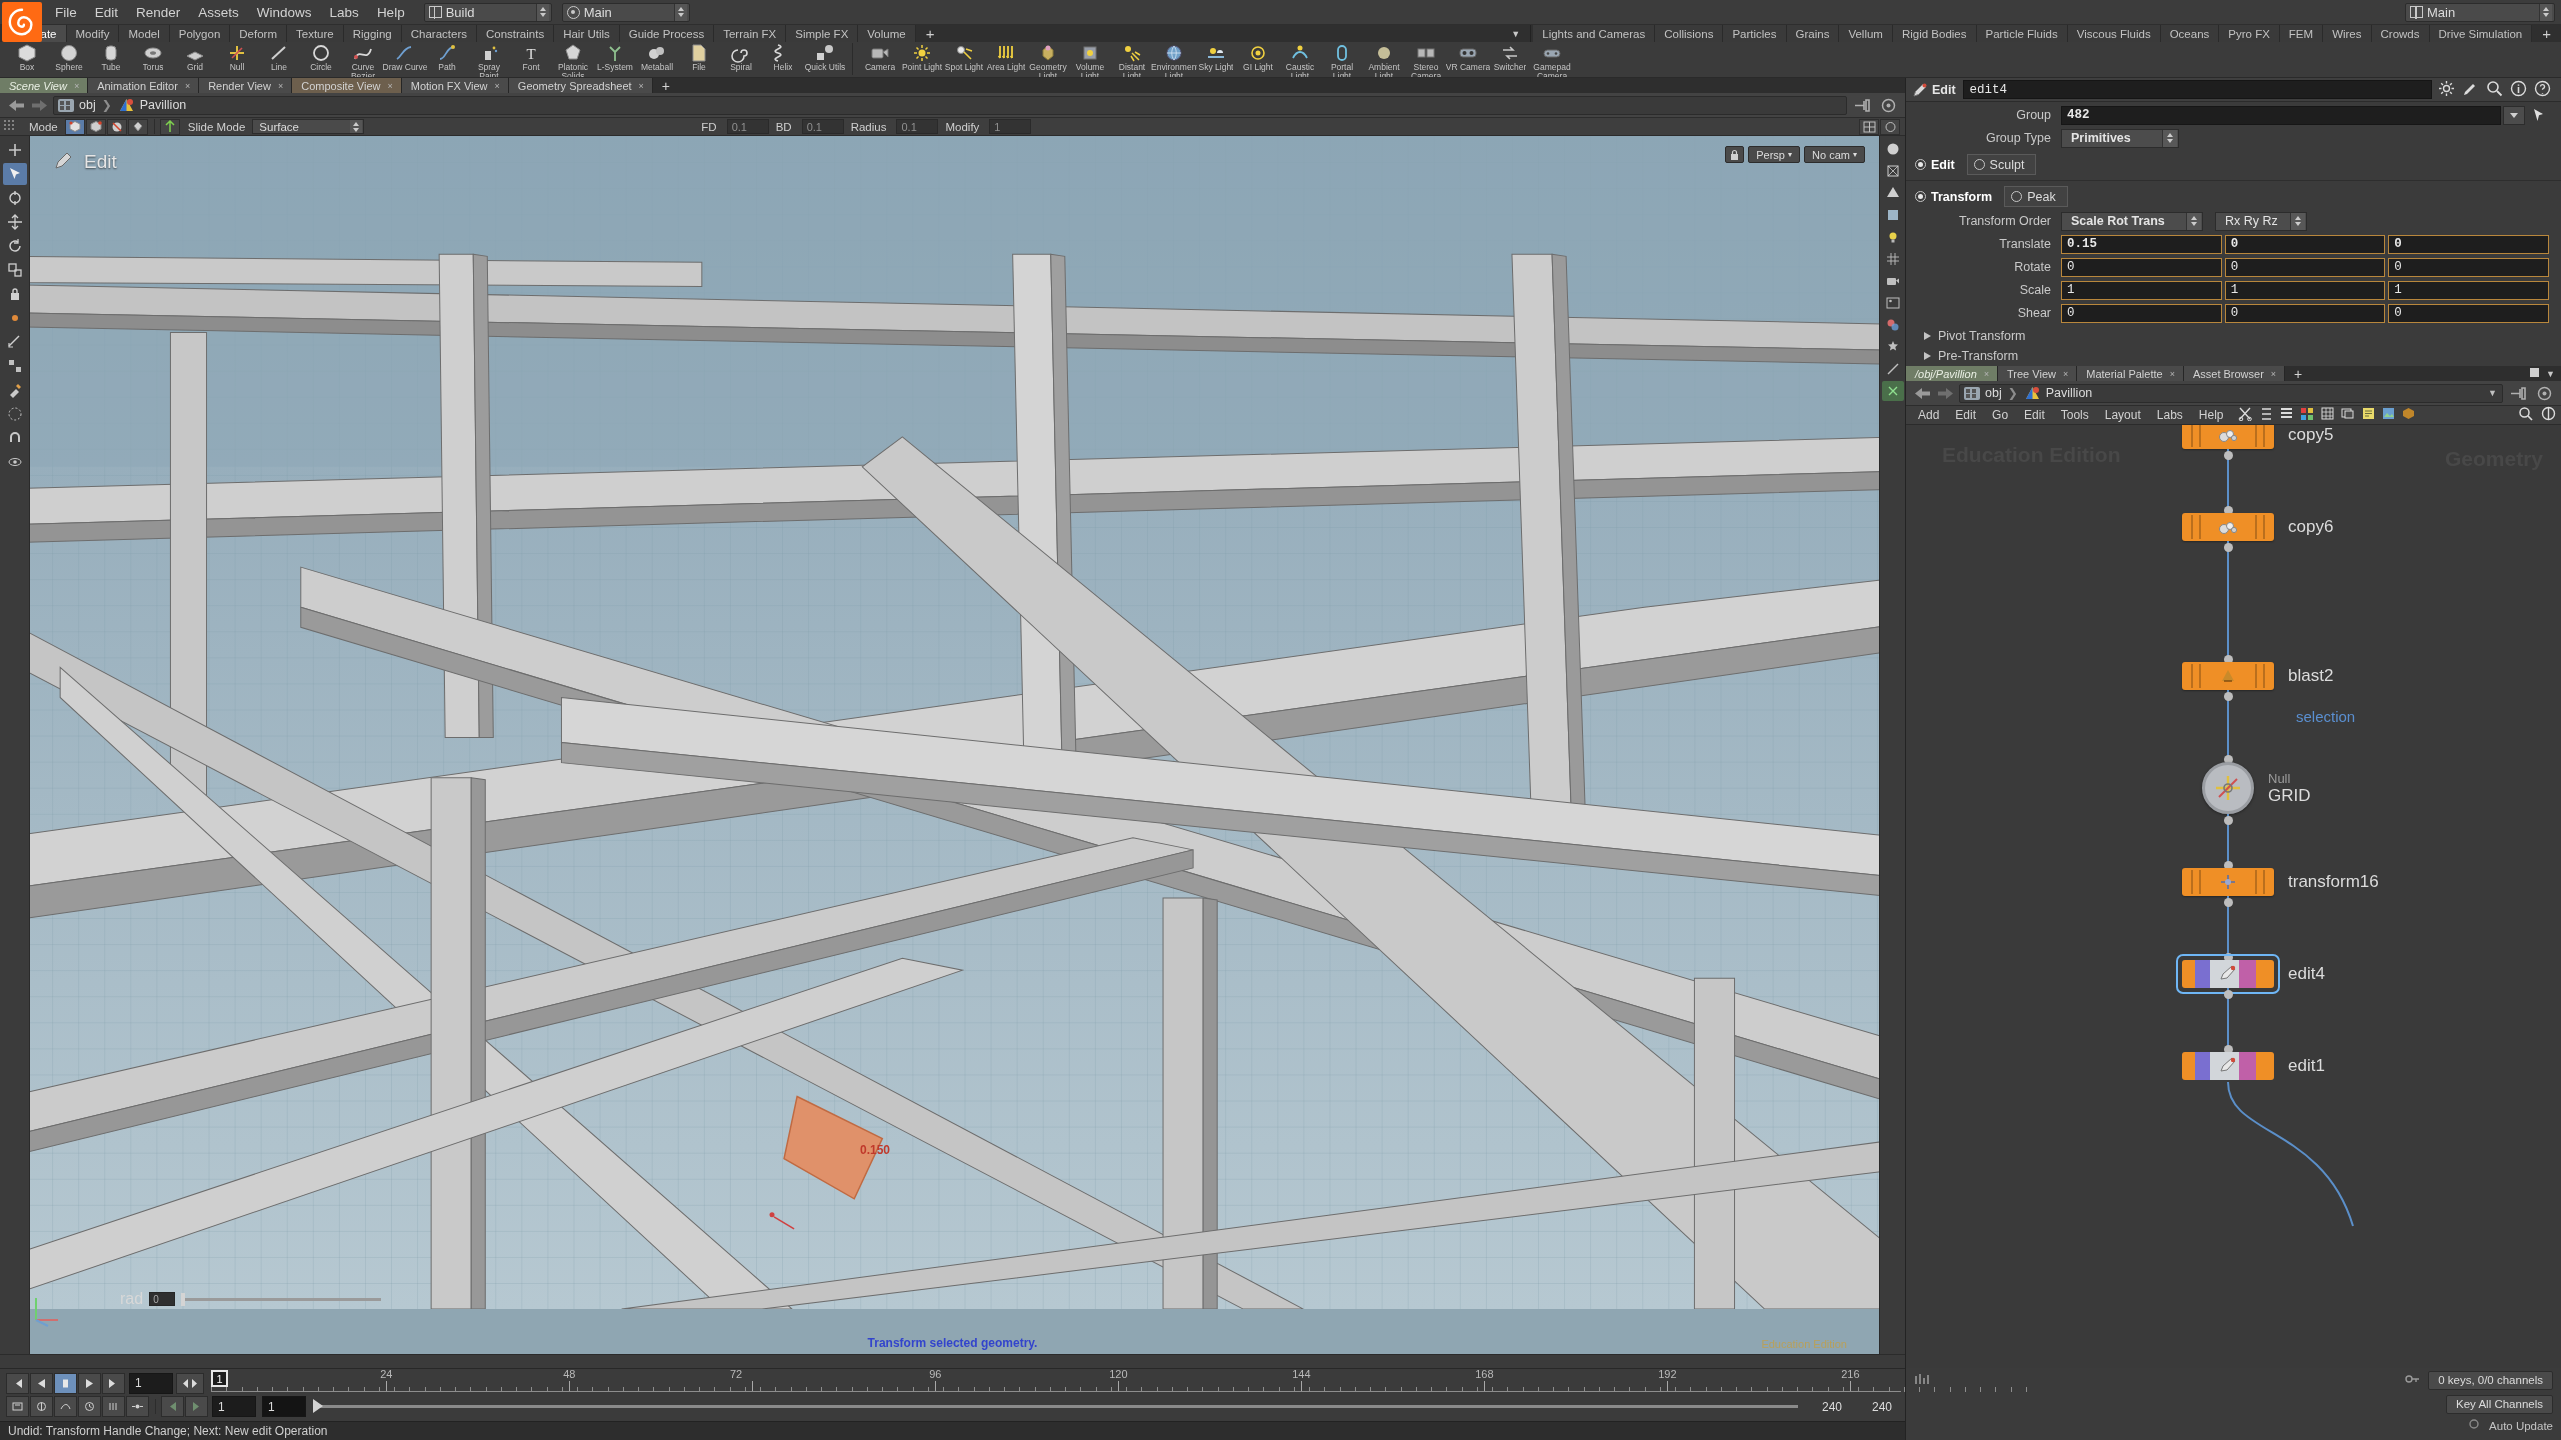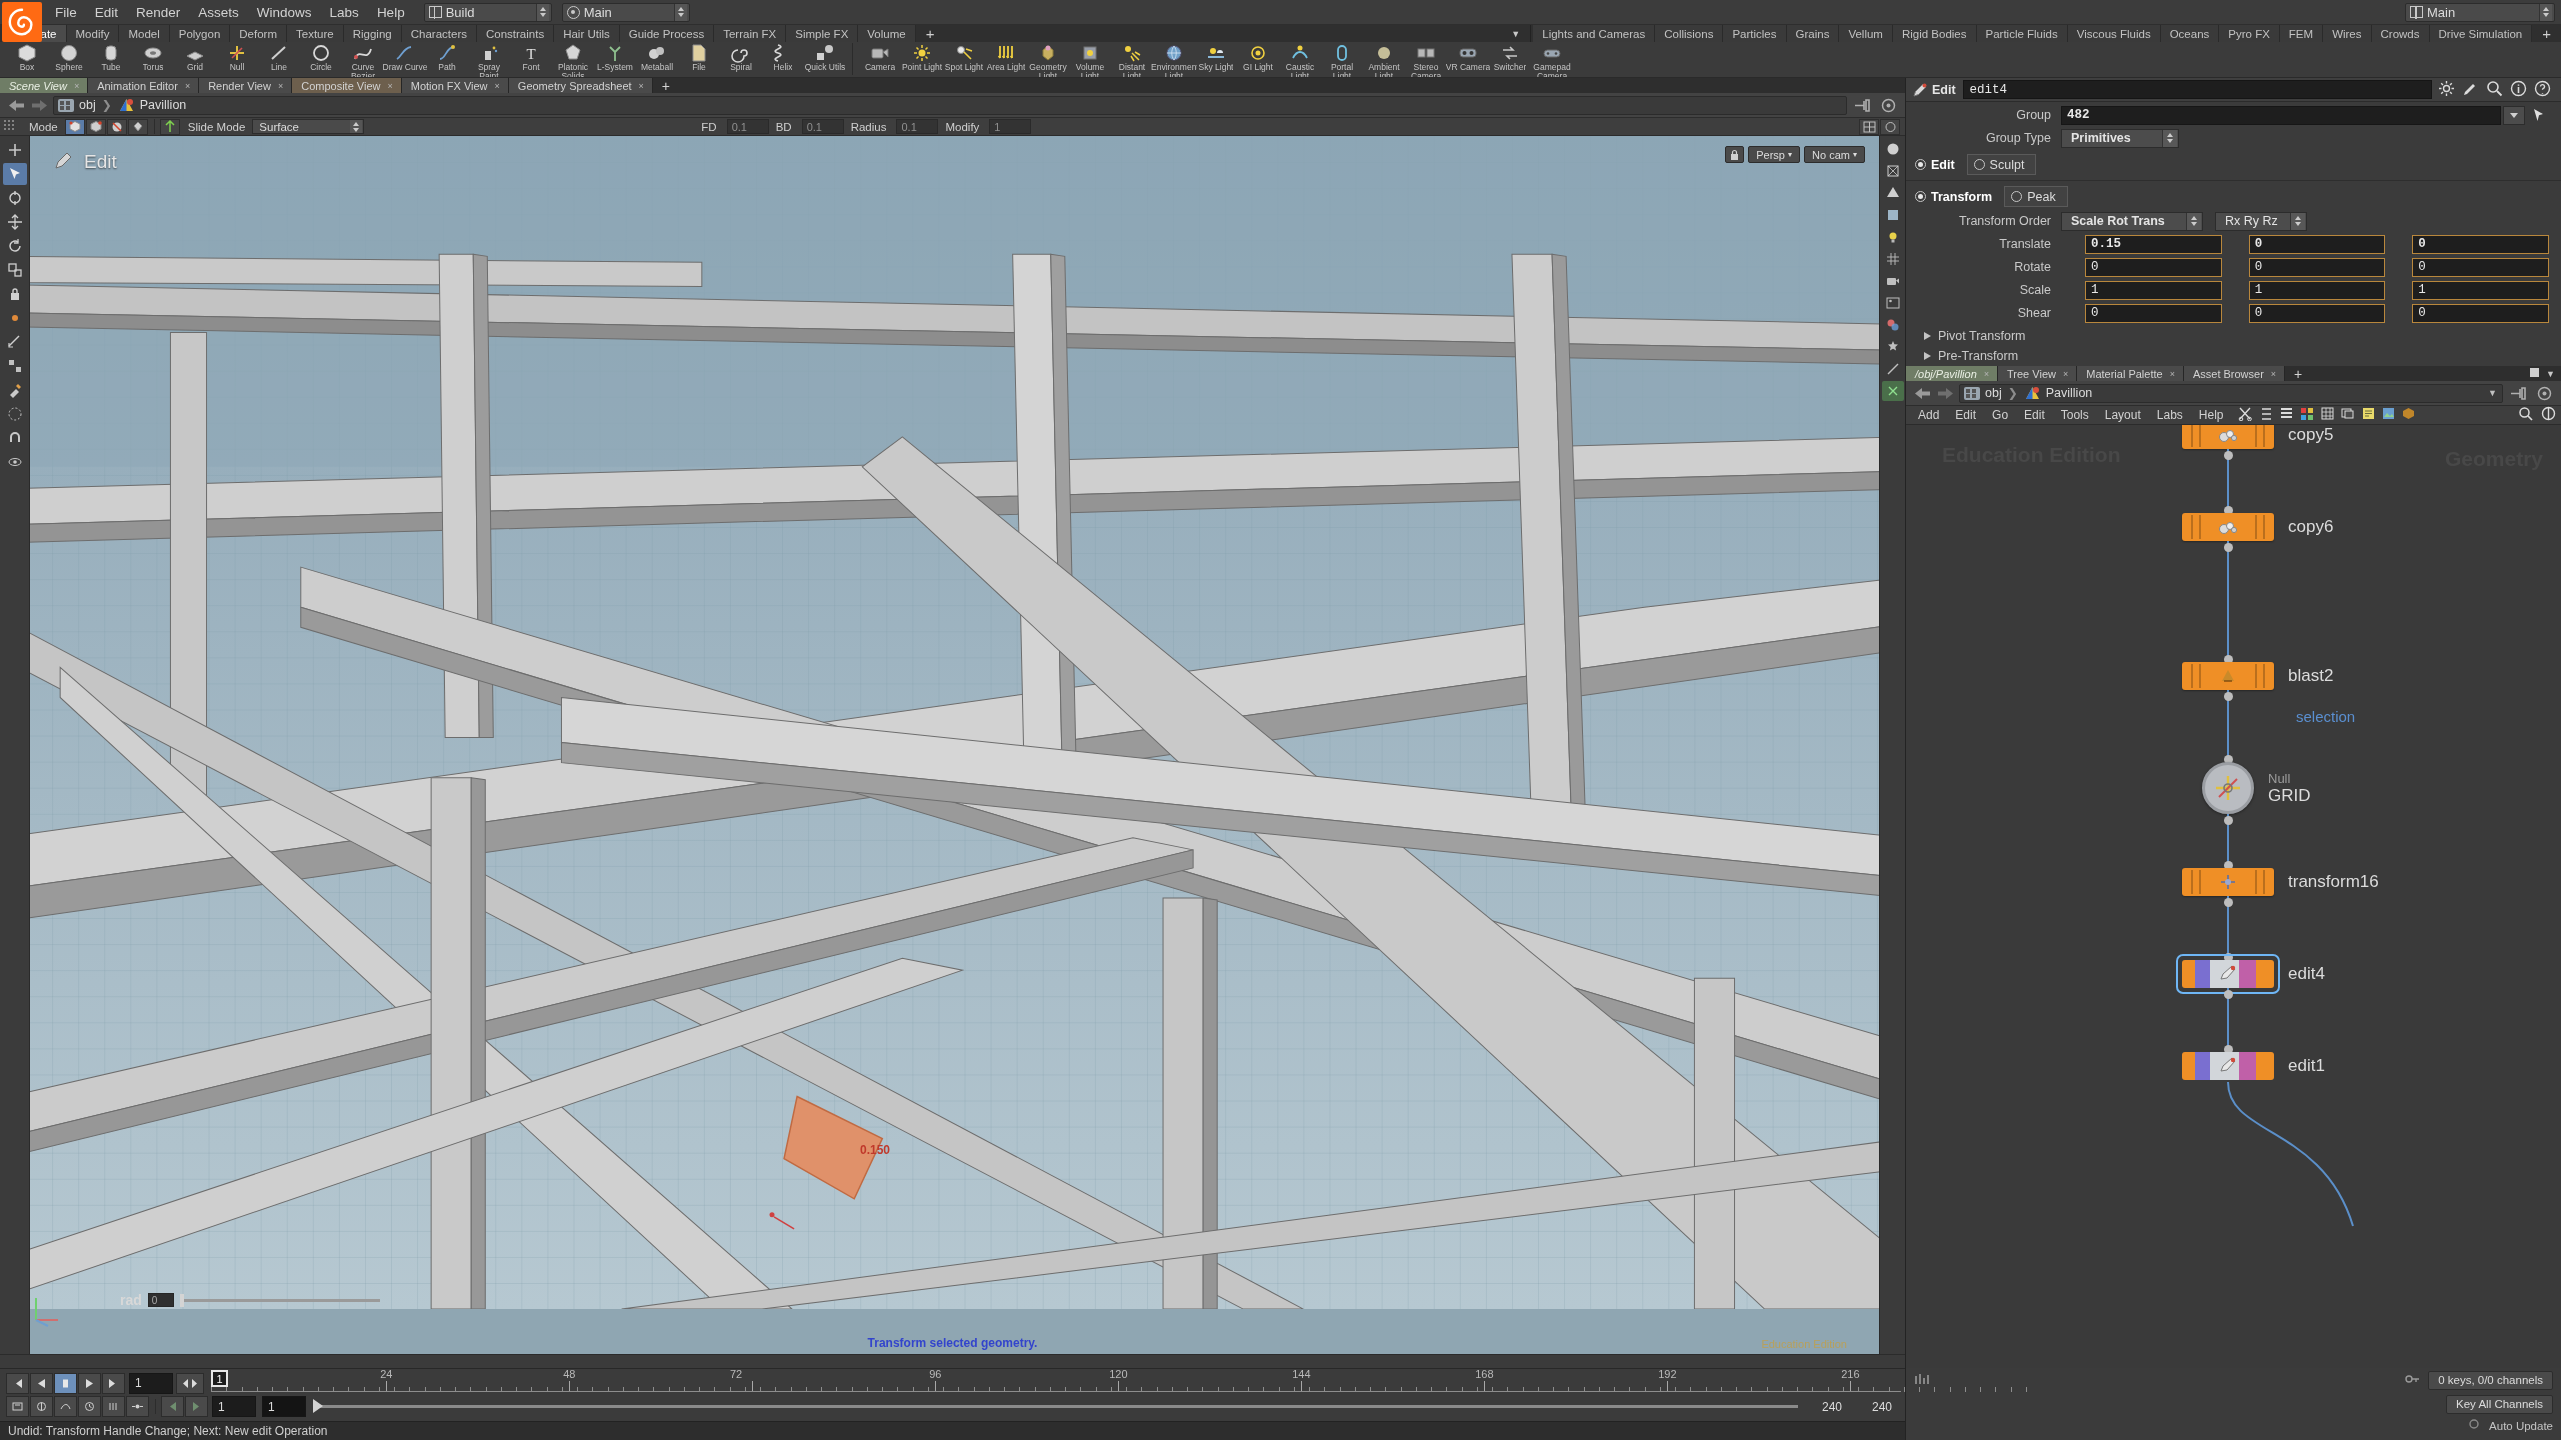"0.15" .p3 .pfield { margin-left: 24px -> none }
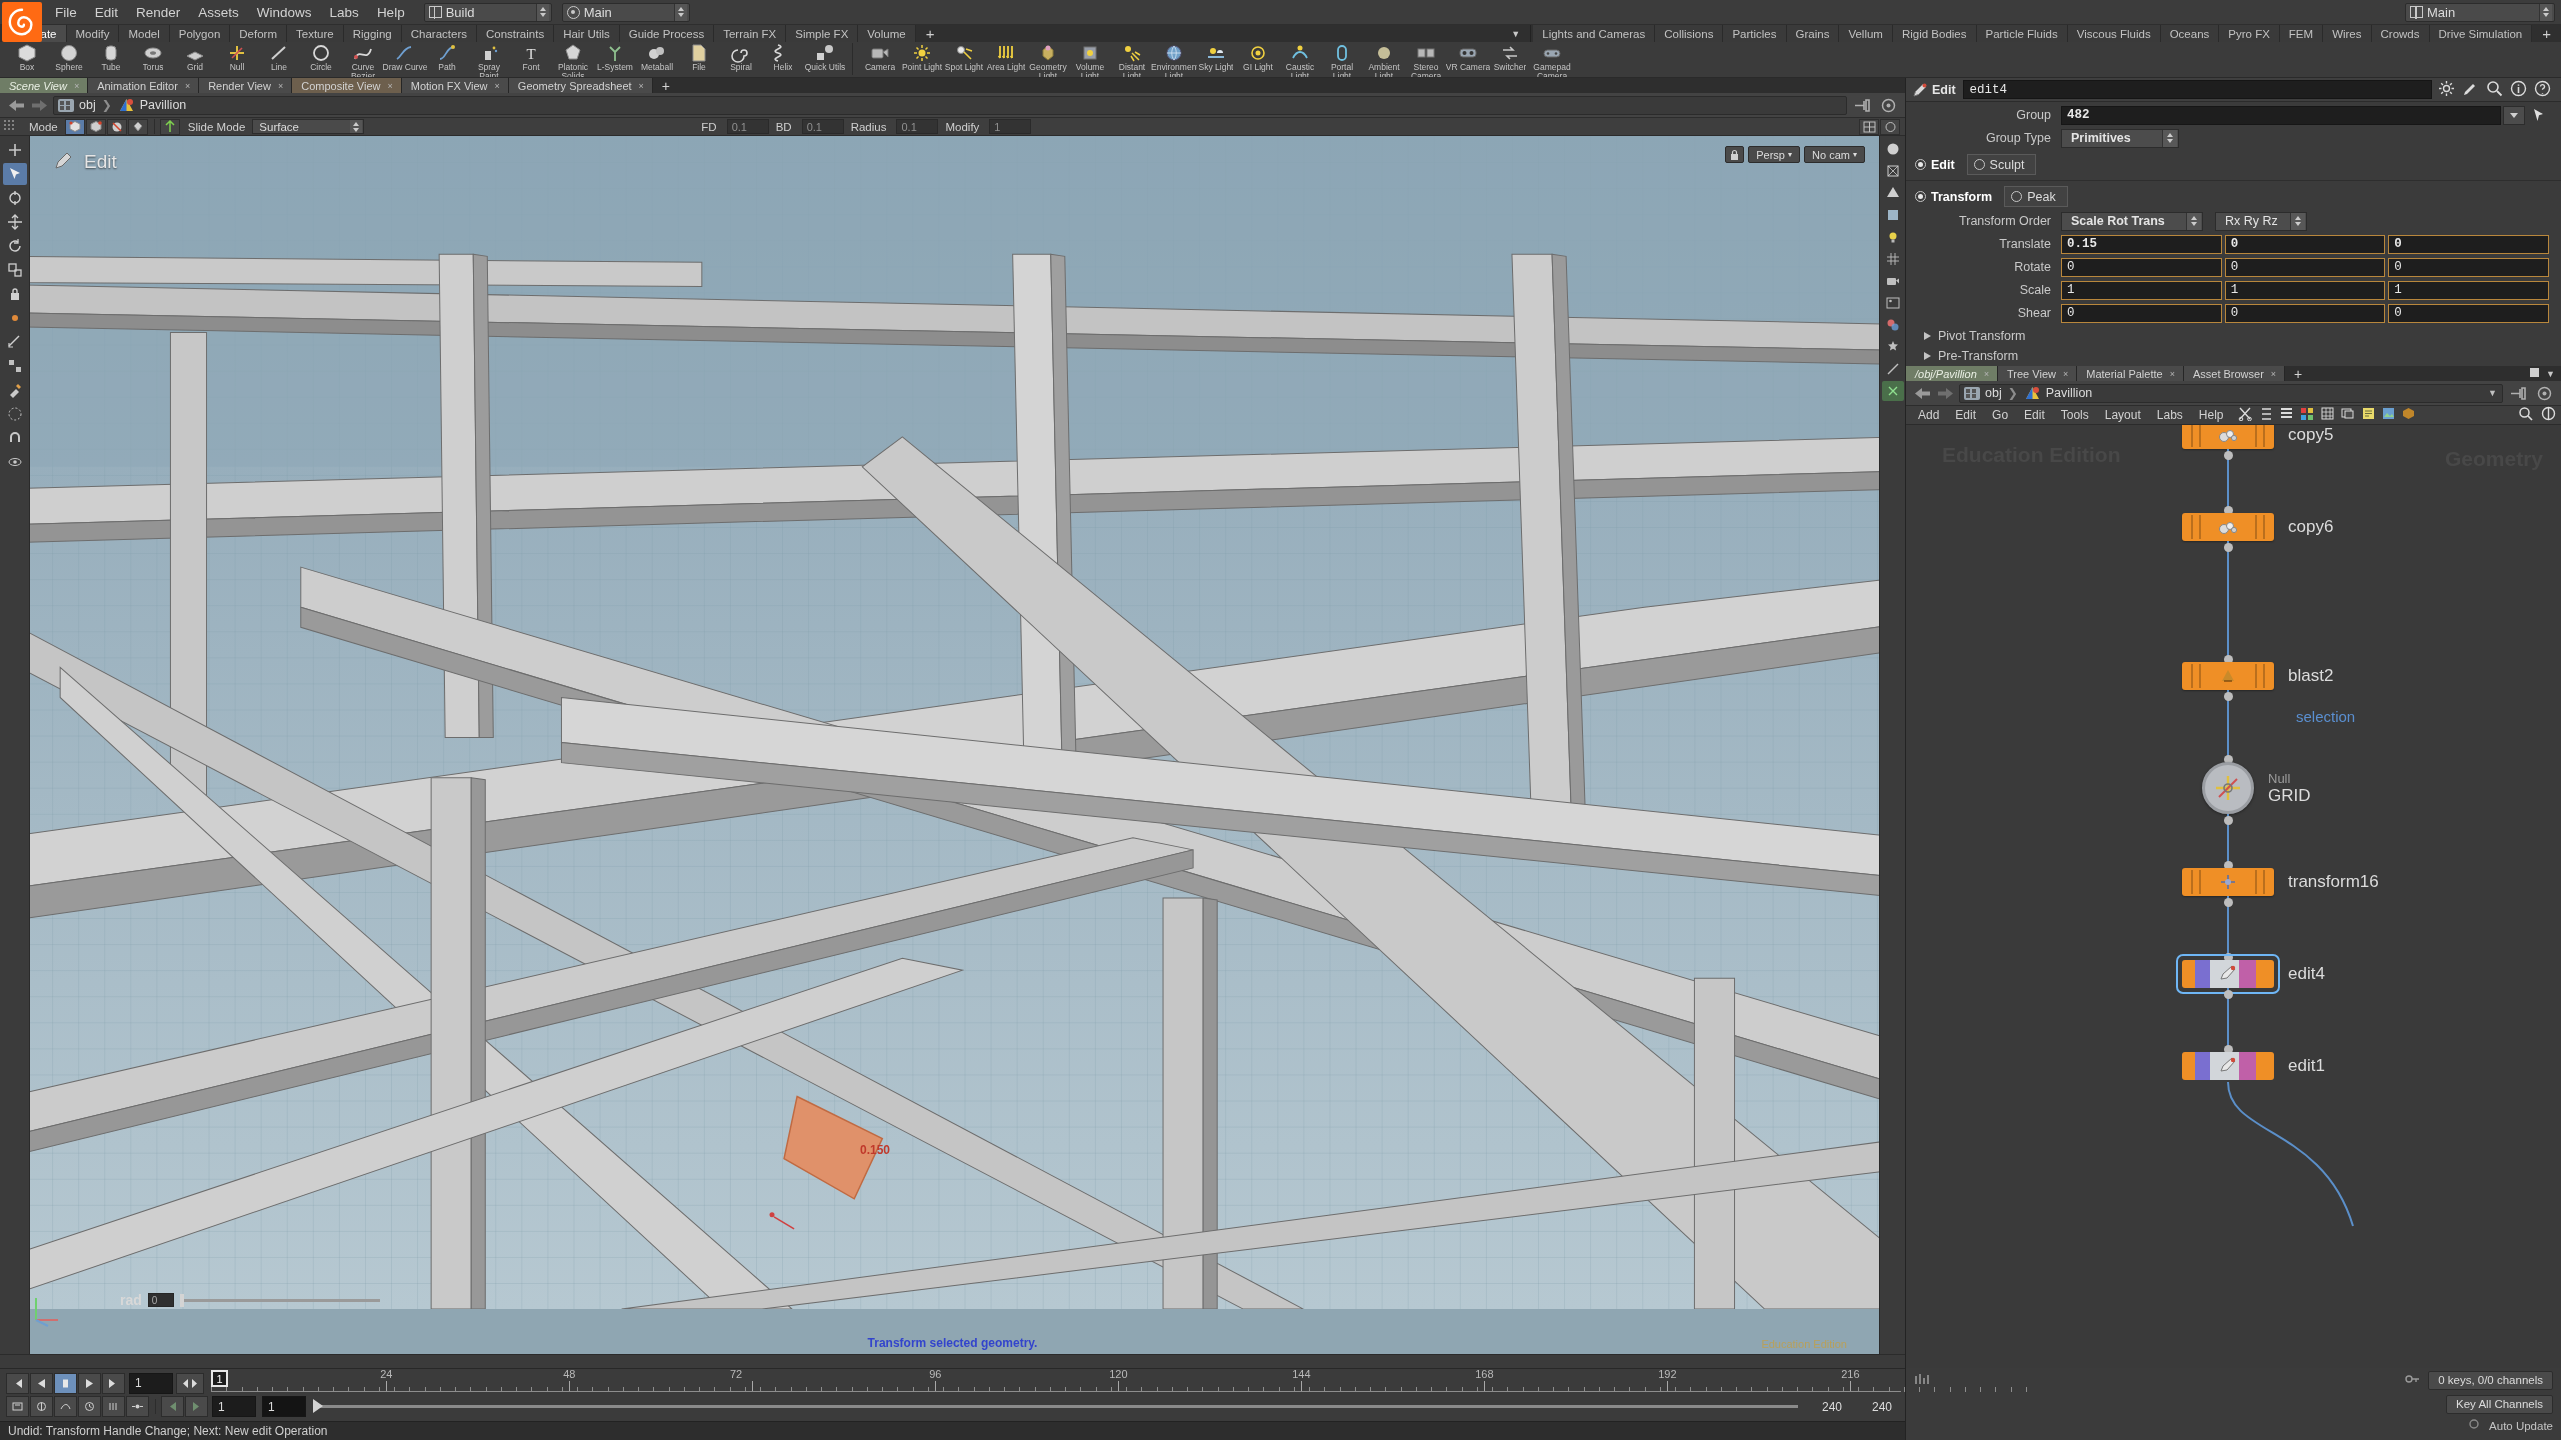"rad" .vp-slider .lab { font-size: 14px -> 16px; font-weight: bold -> none }
